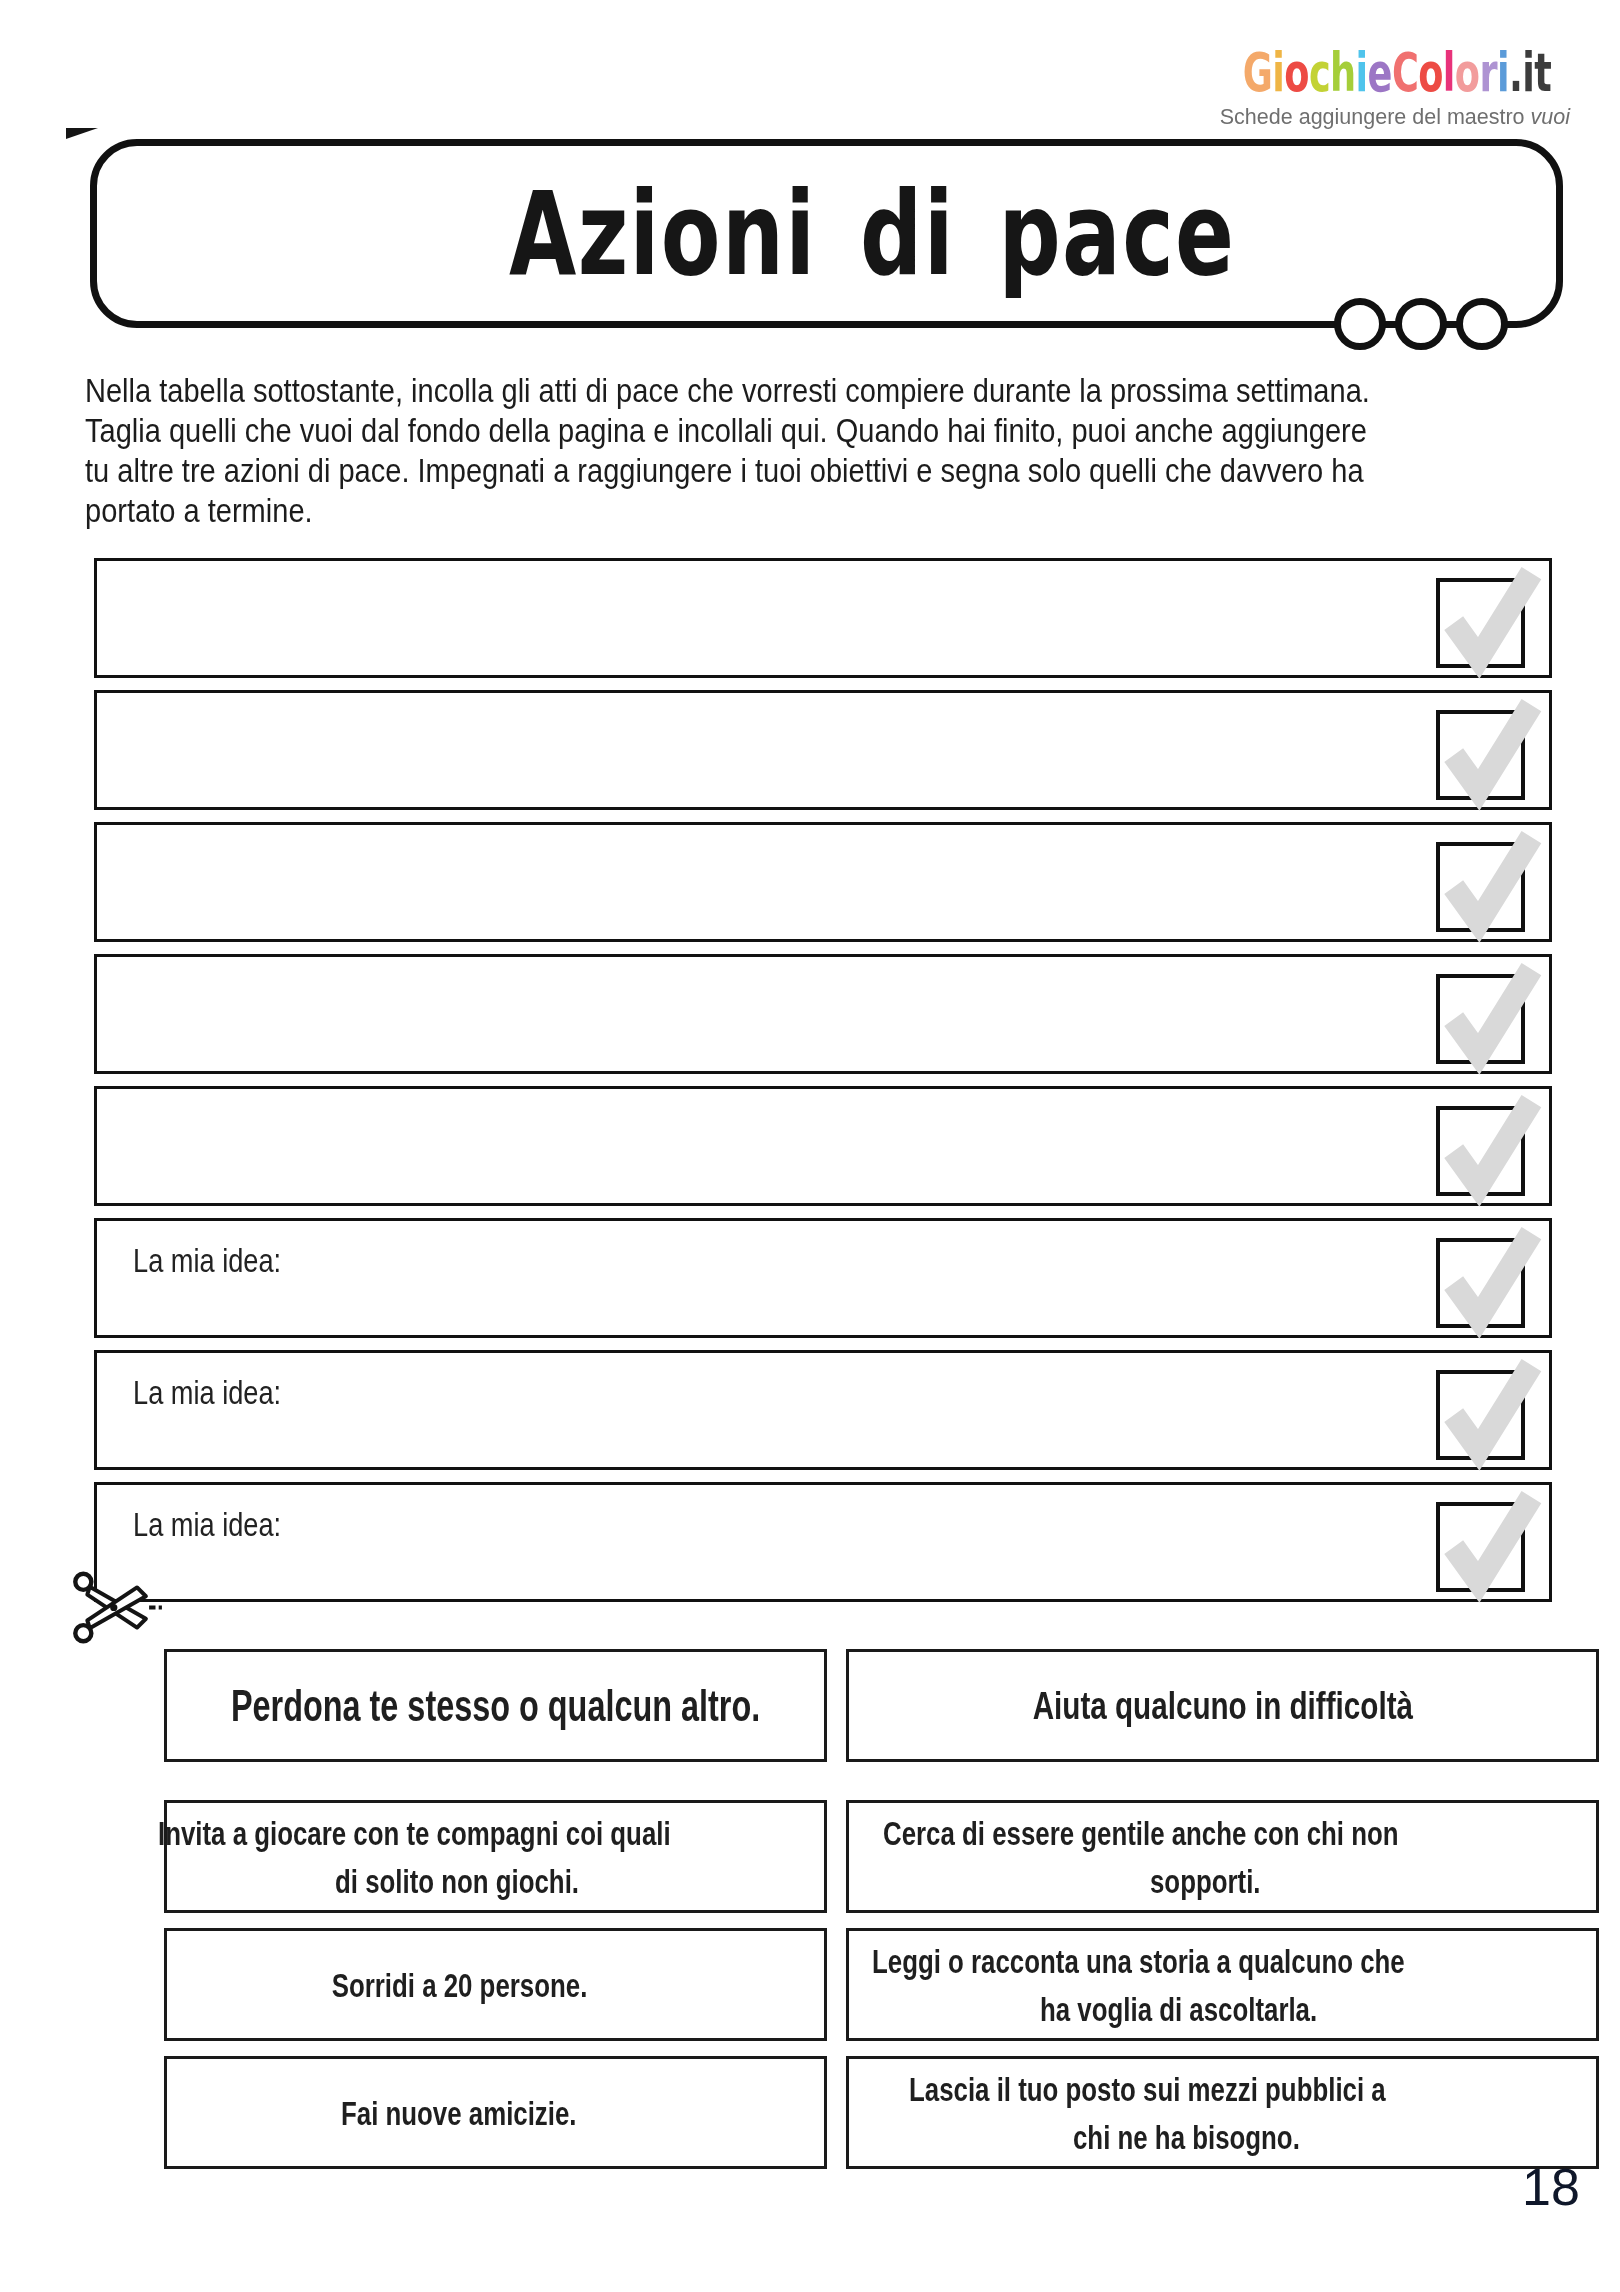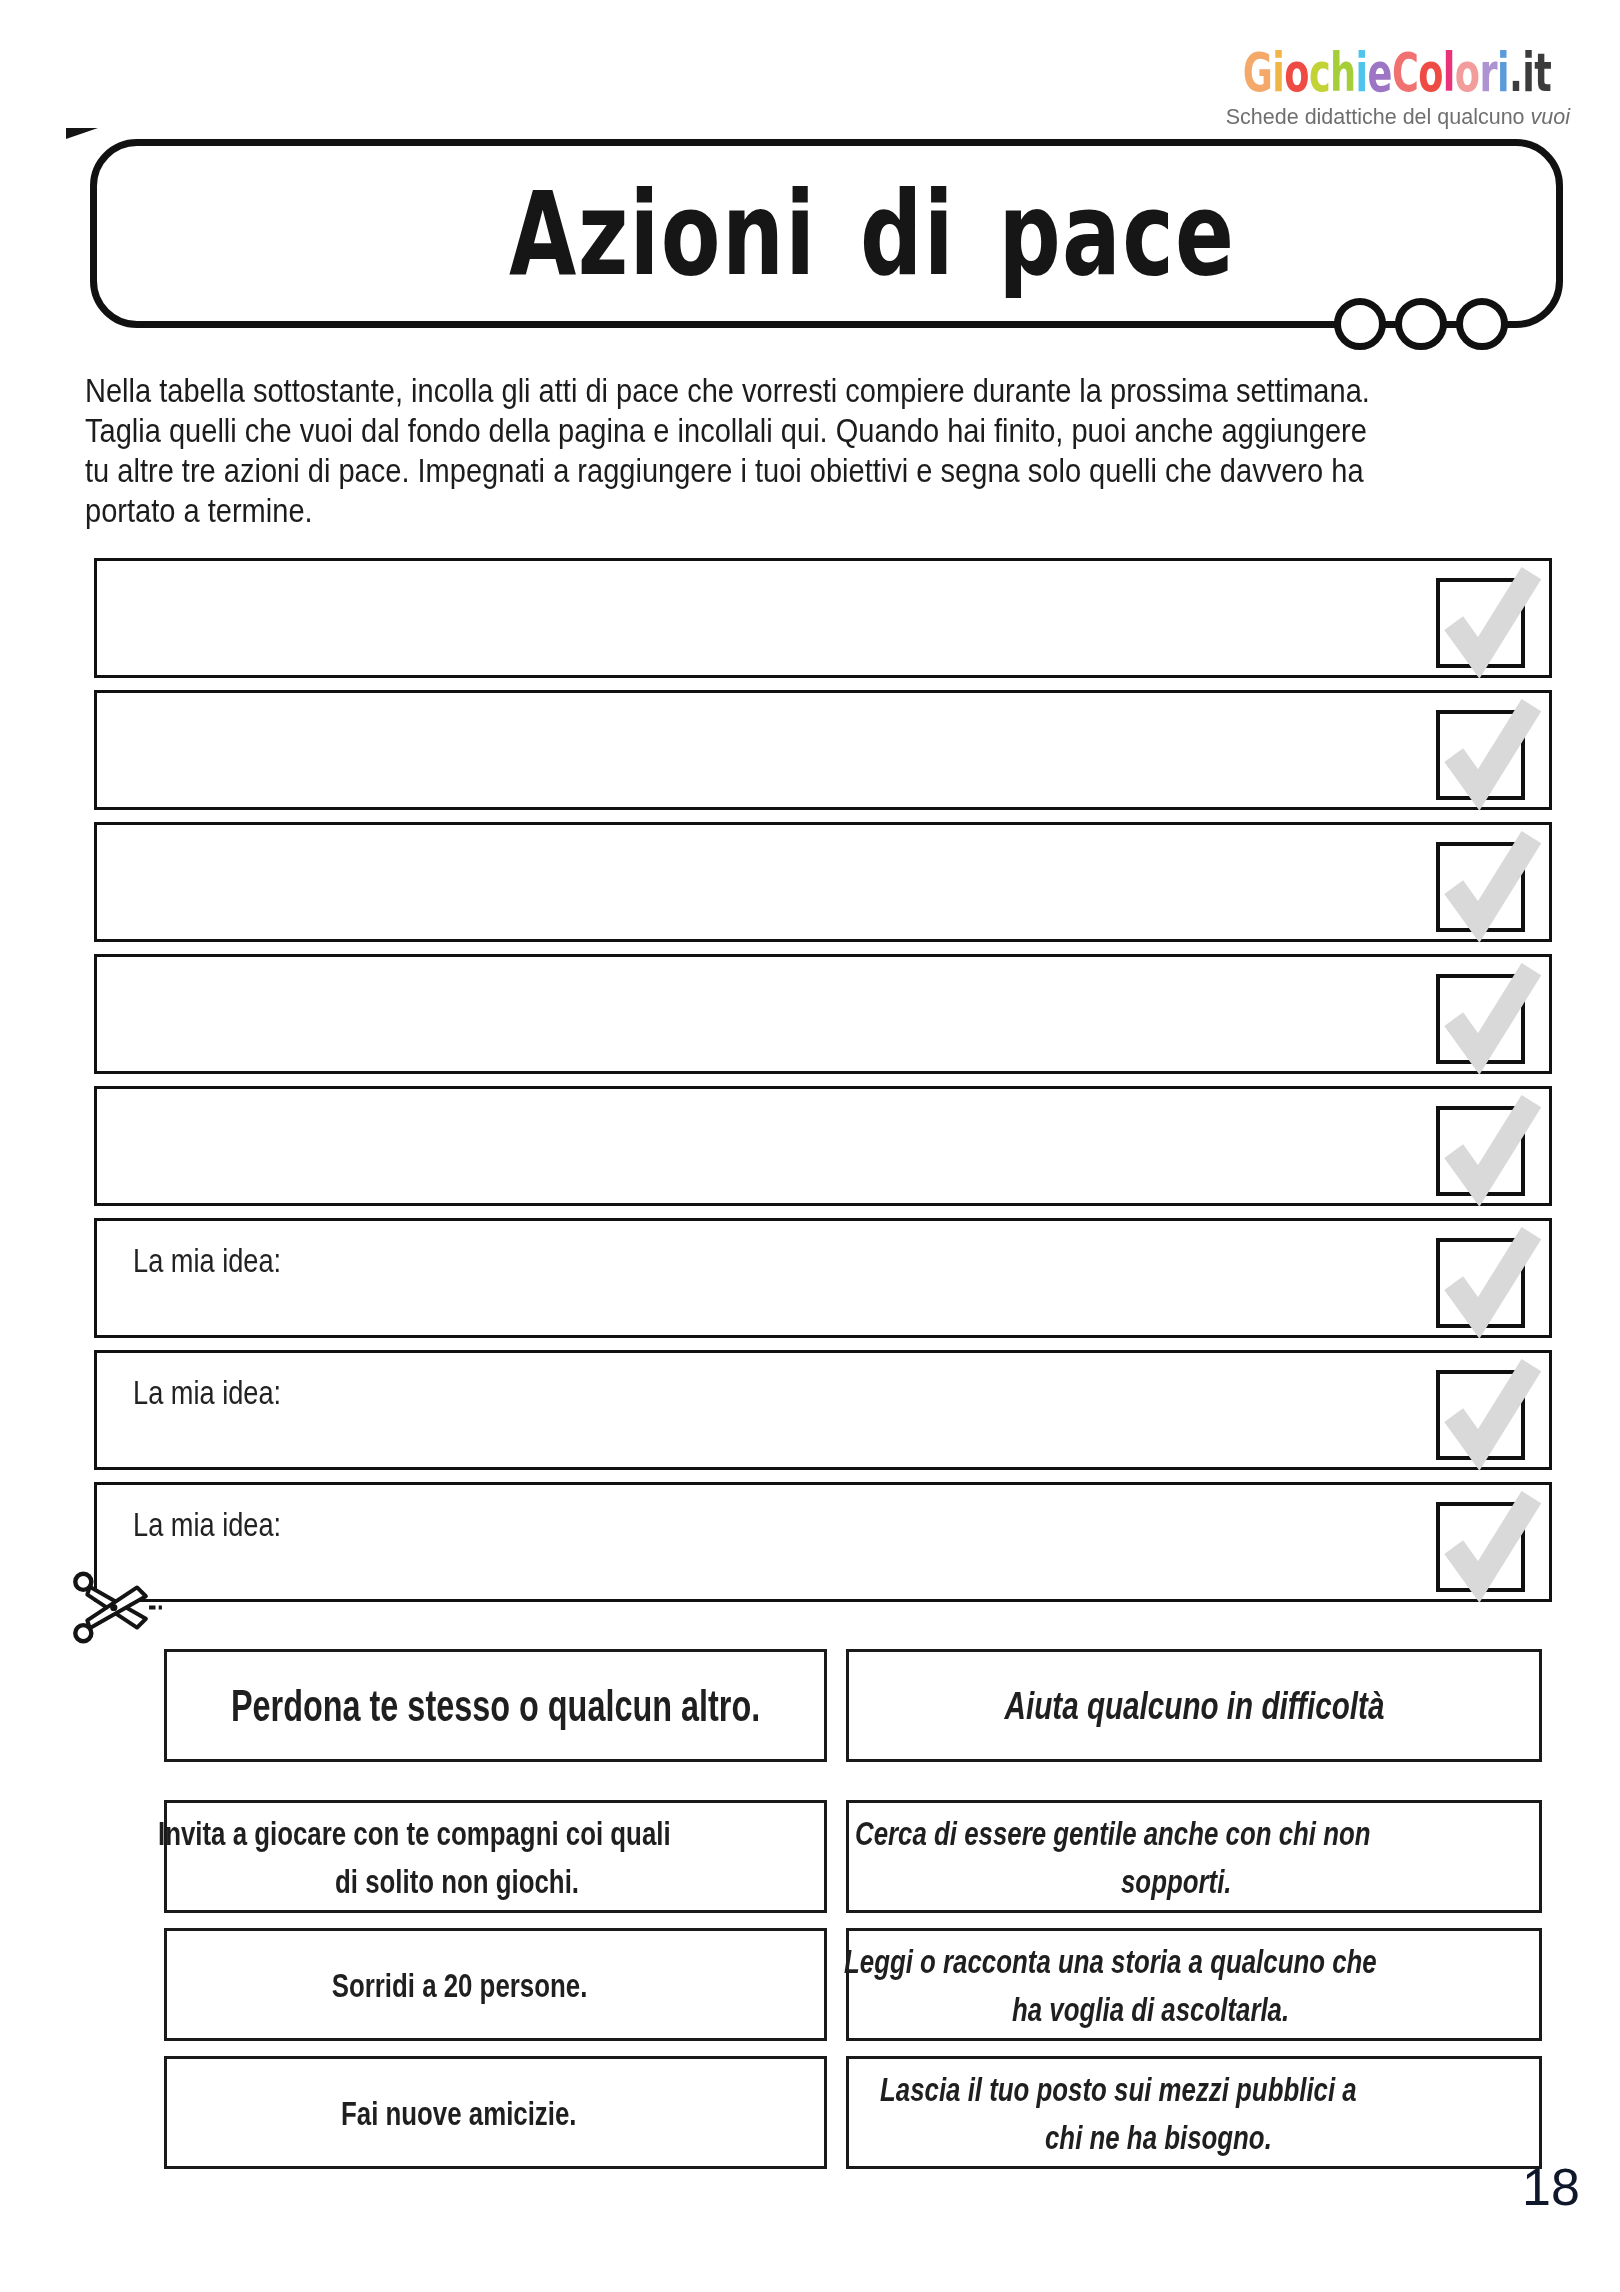"Schede didattiche del qualcuno" span { text: didattiche del qualcuno -> aggiungere del maestro }
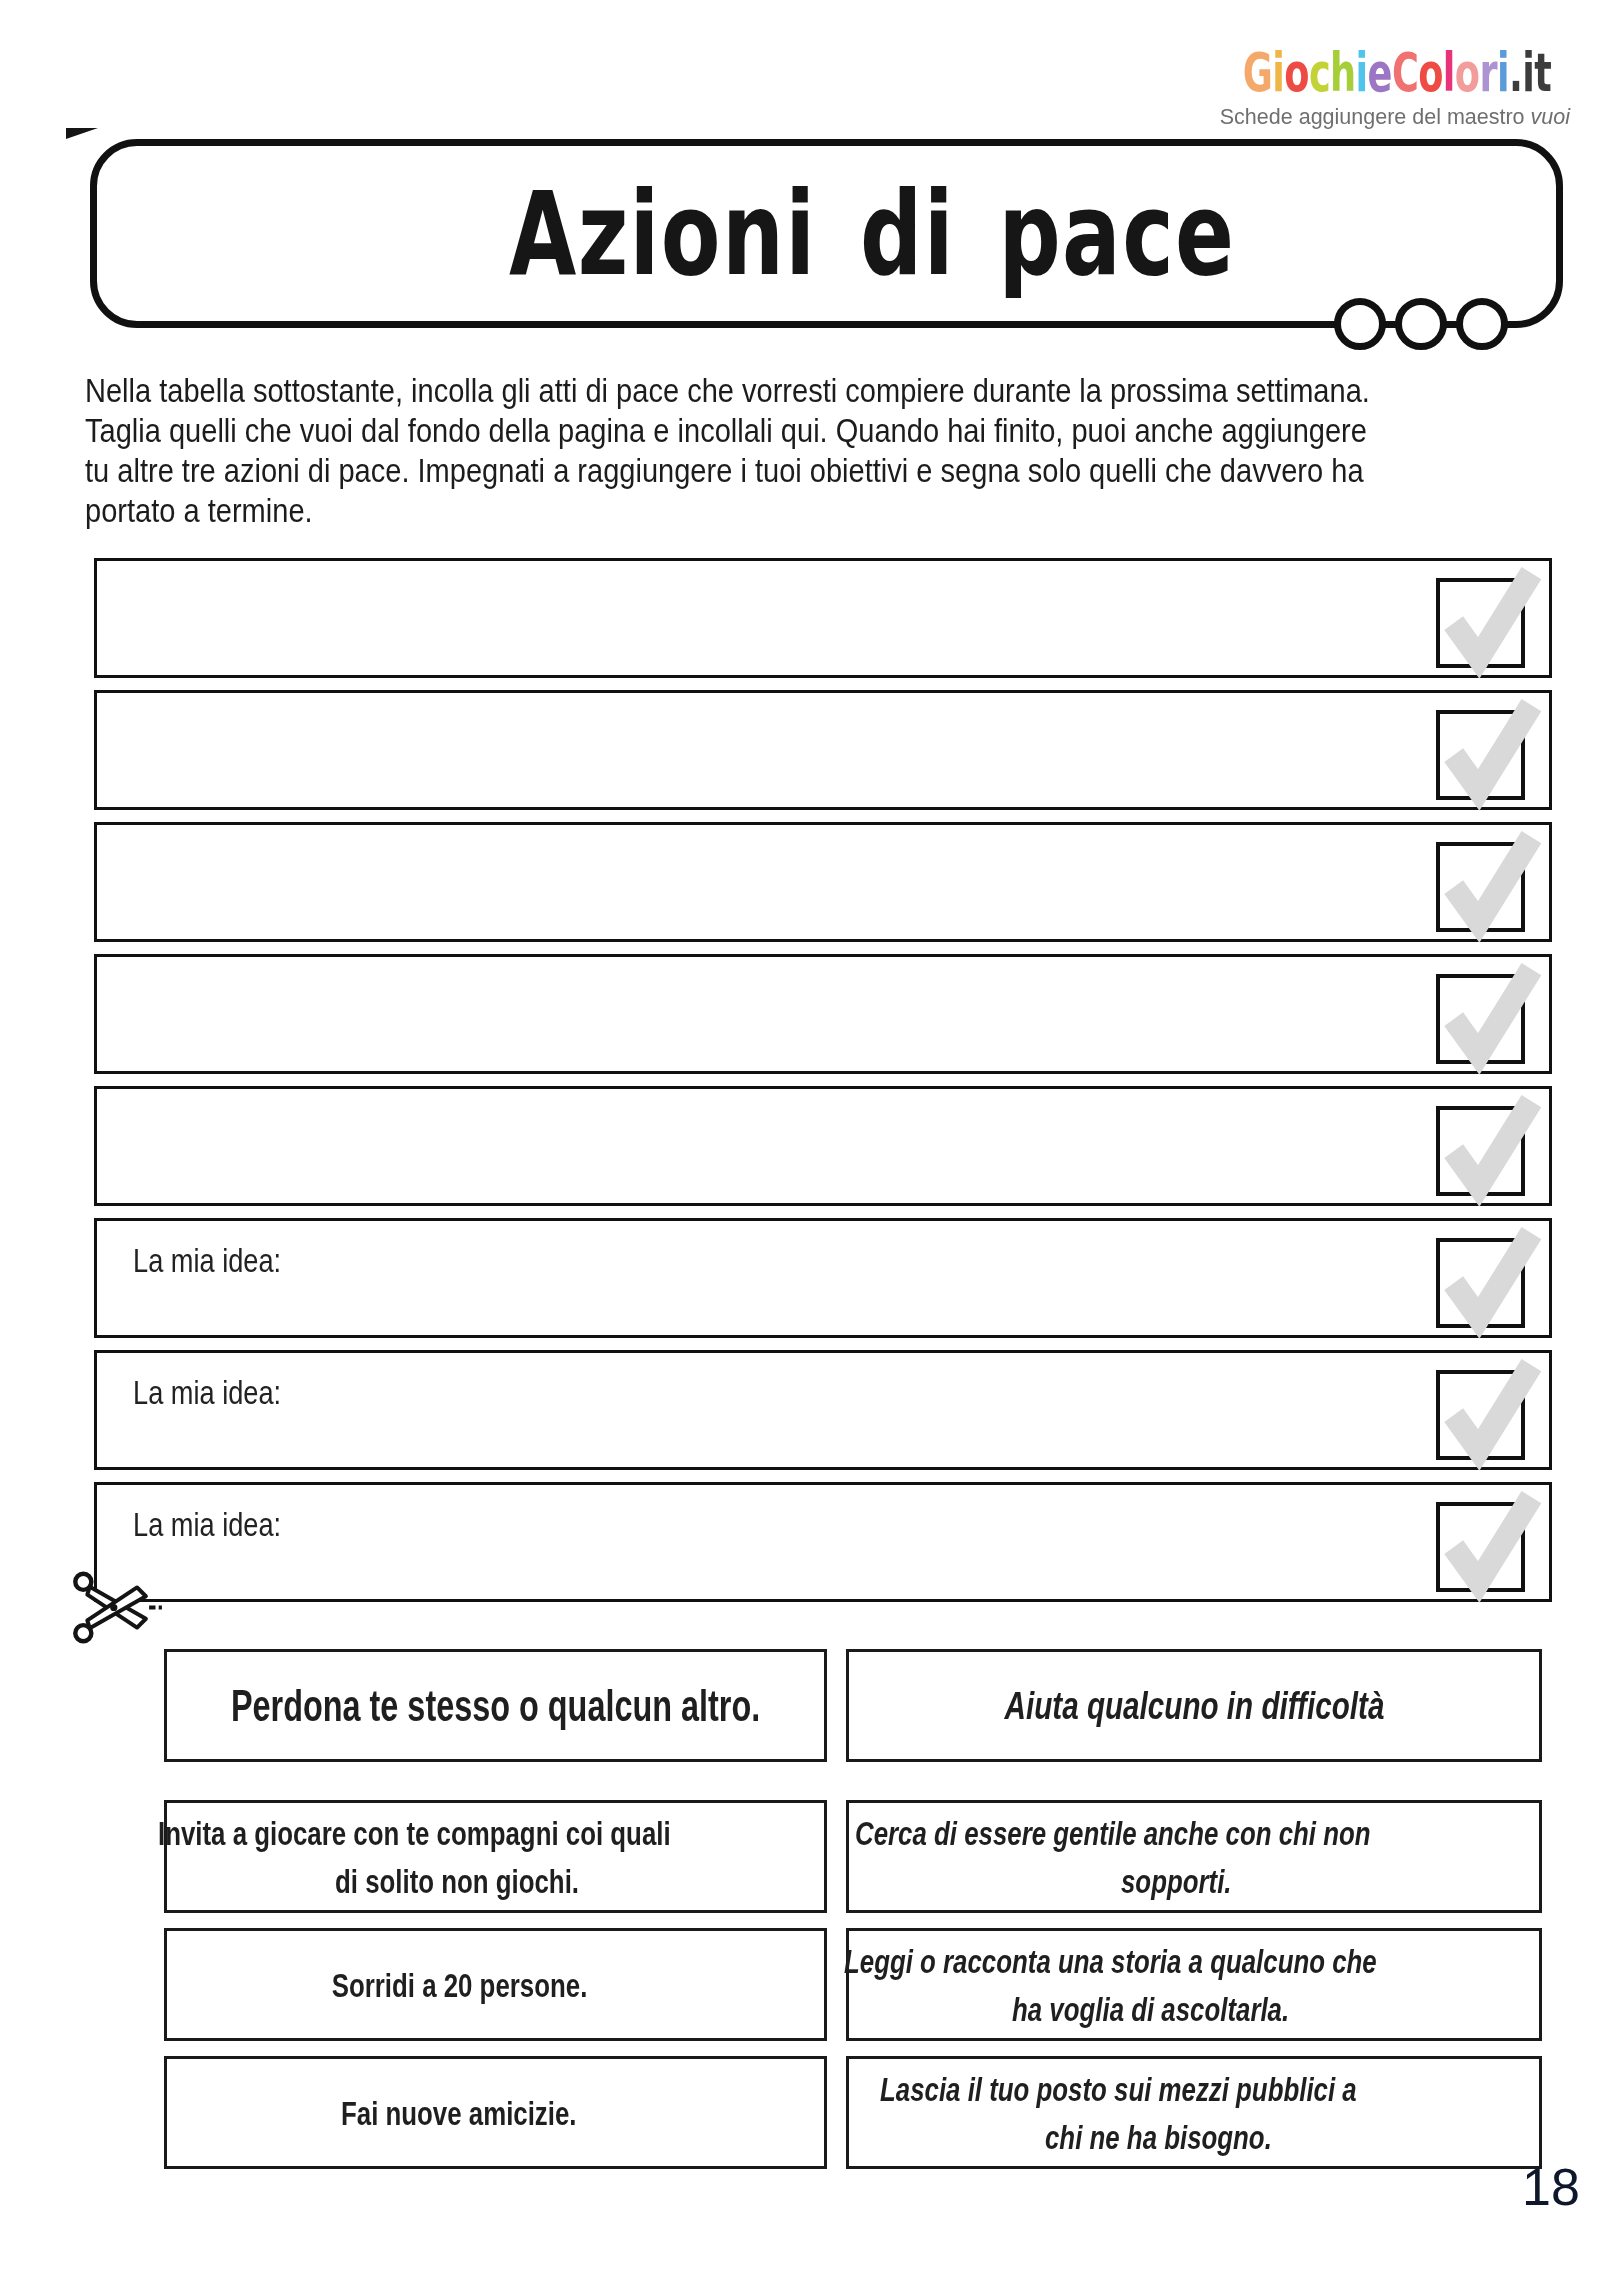"Aiuta qualcuno in difficoltà" .cards-right { font-style: italic -> none; width: 696px -> 753px }
